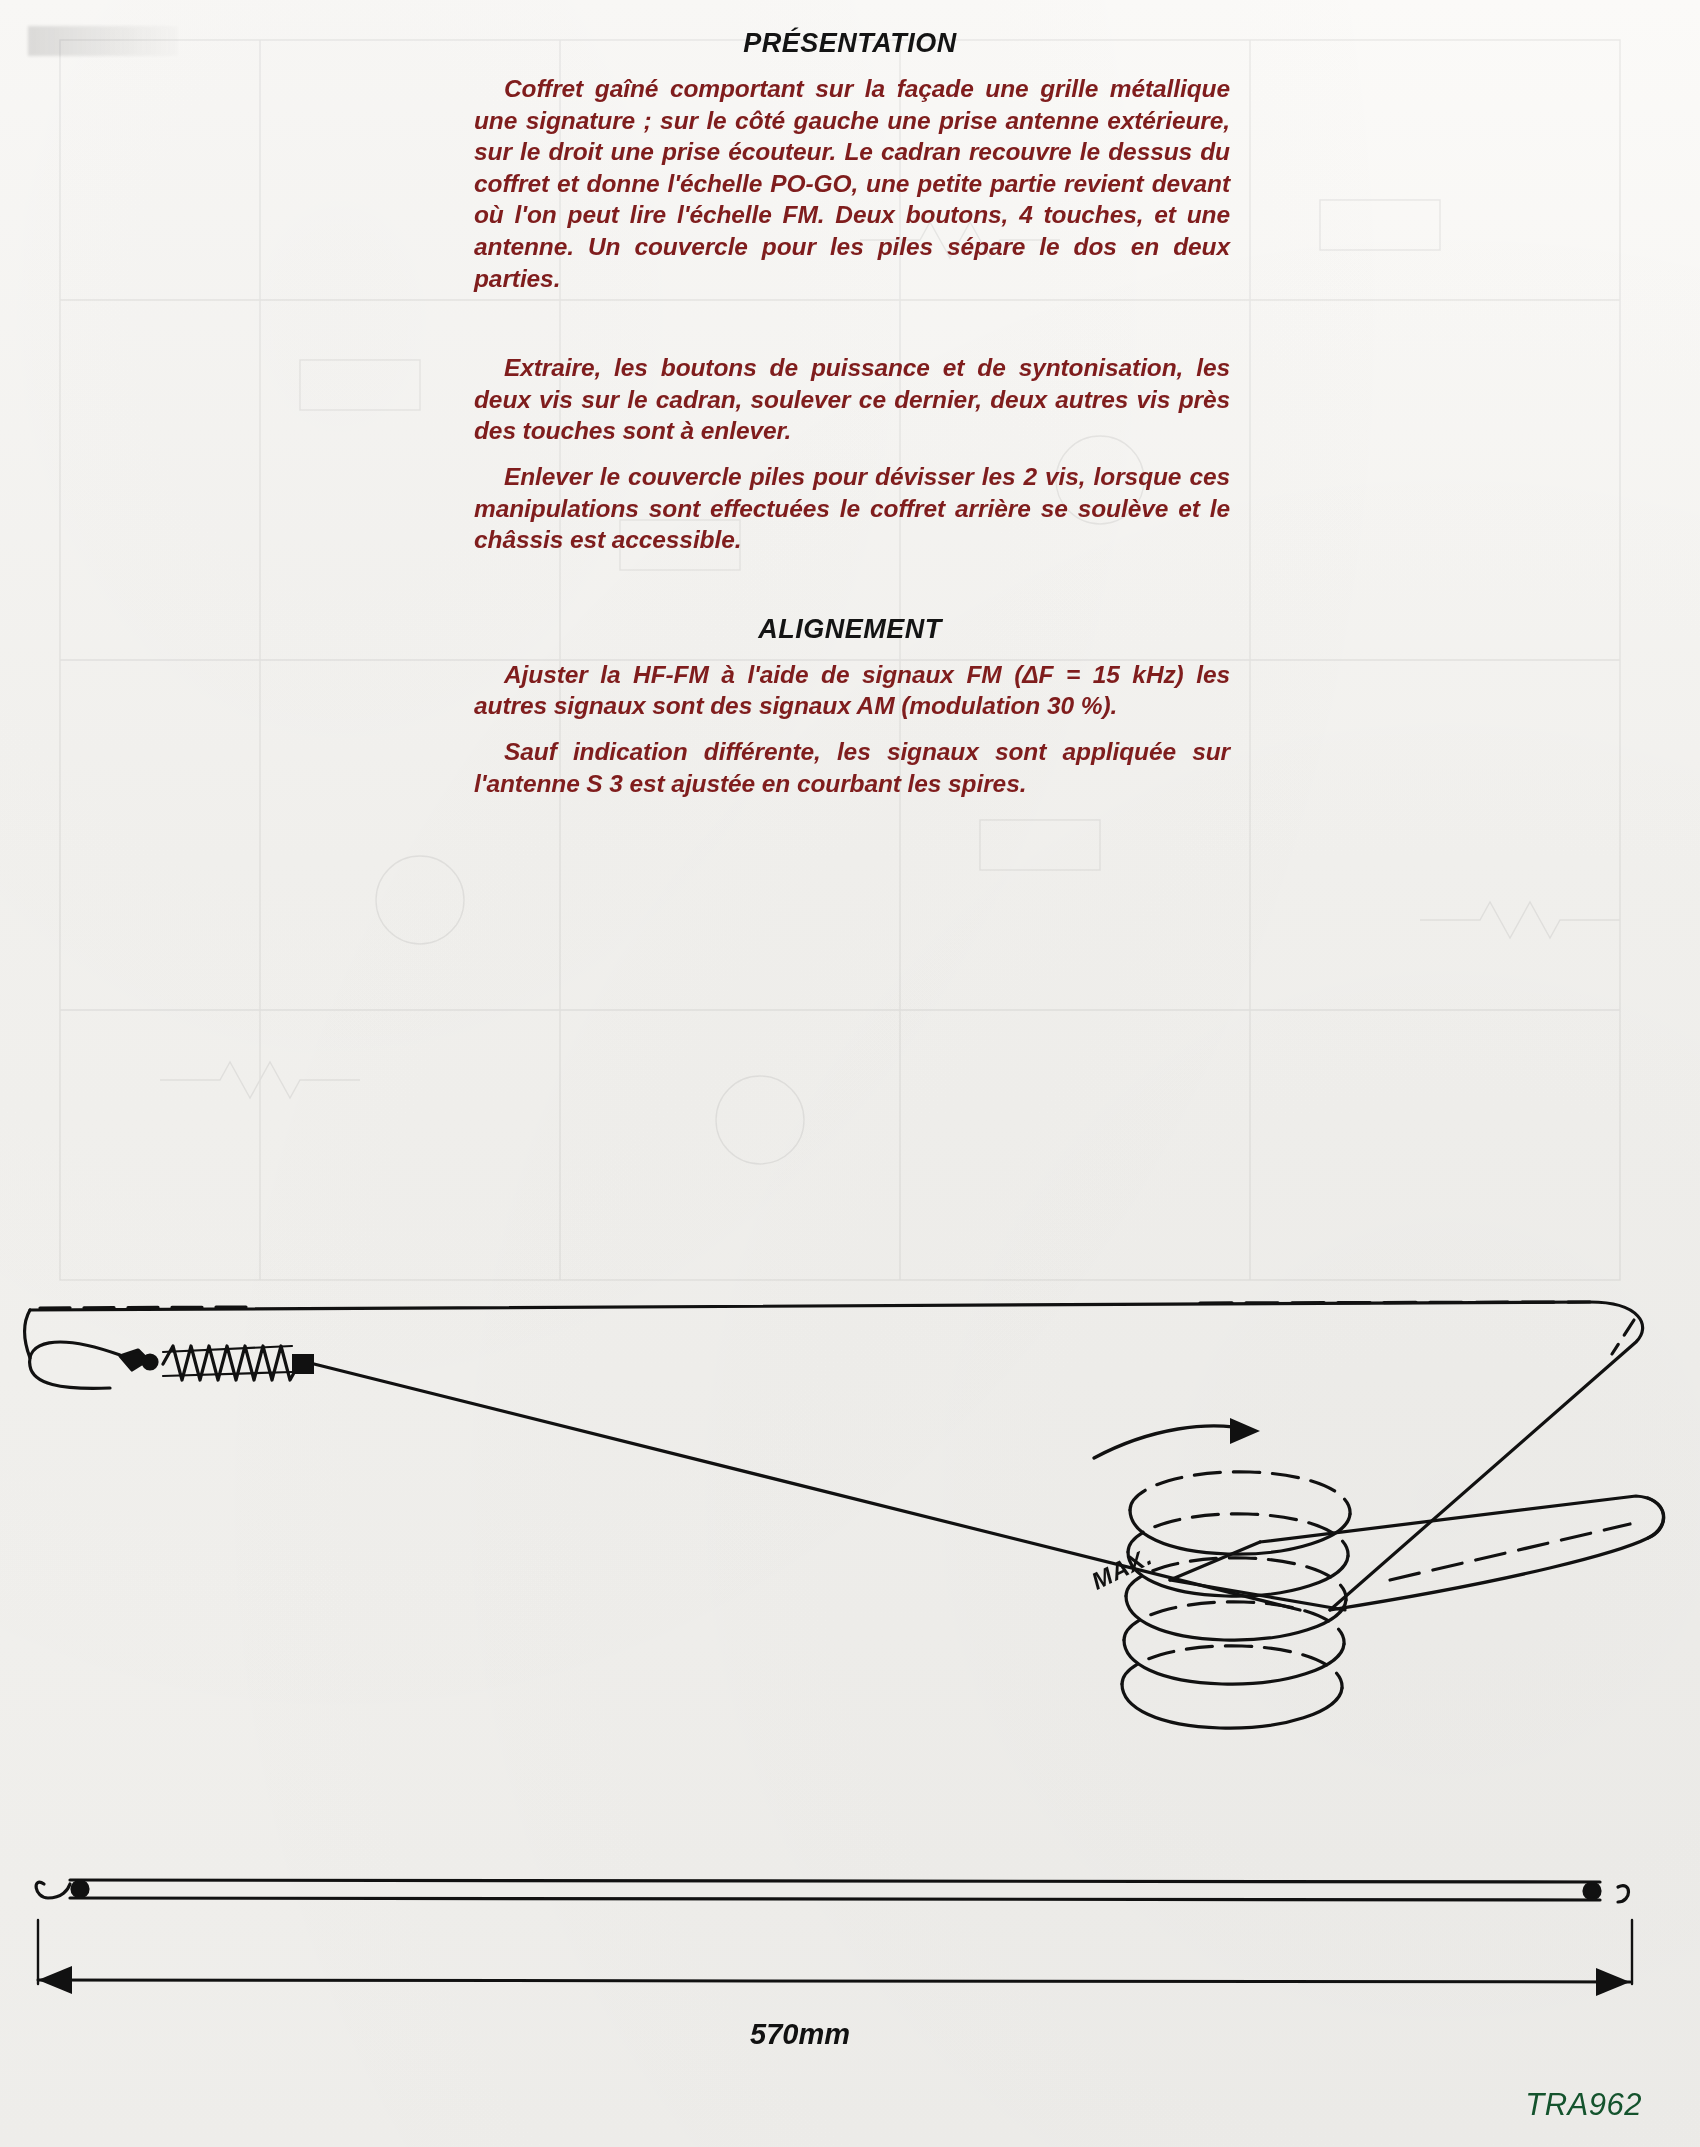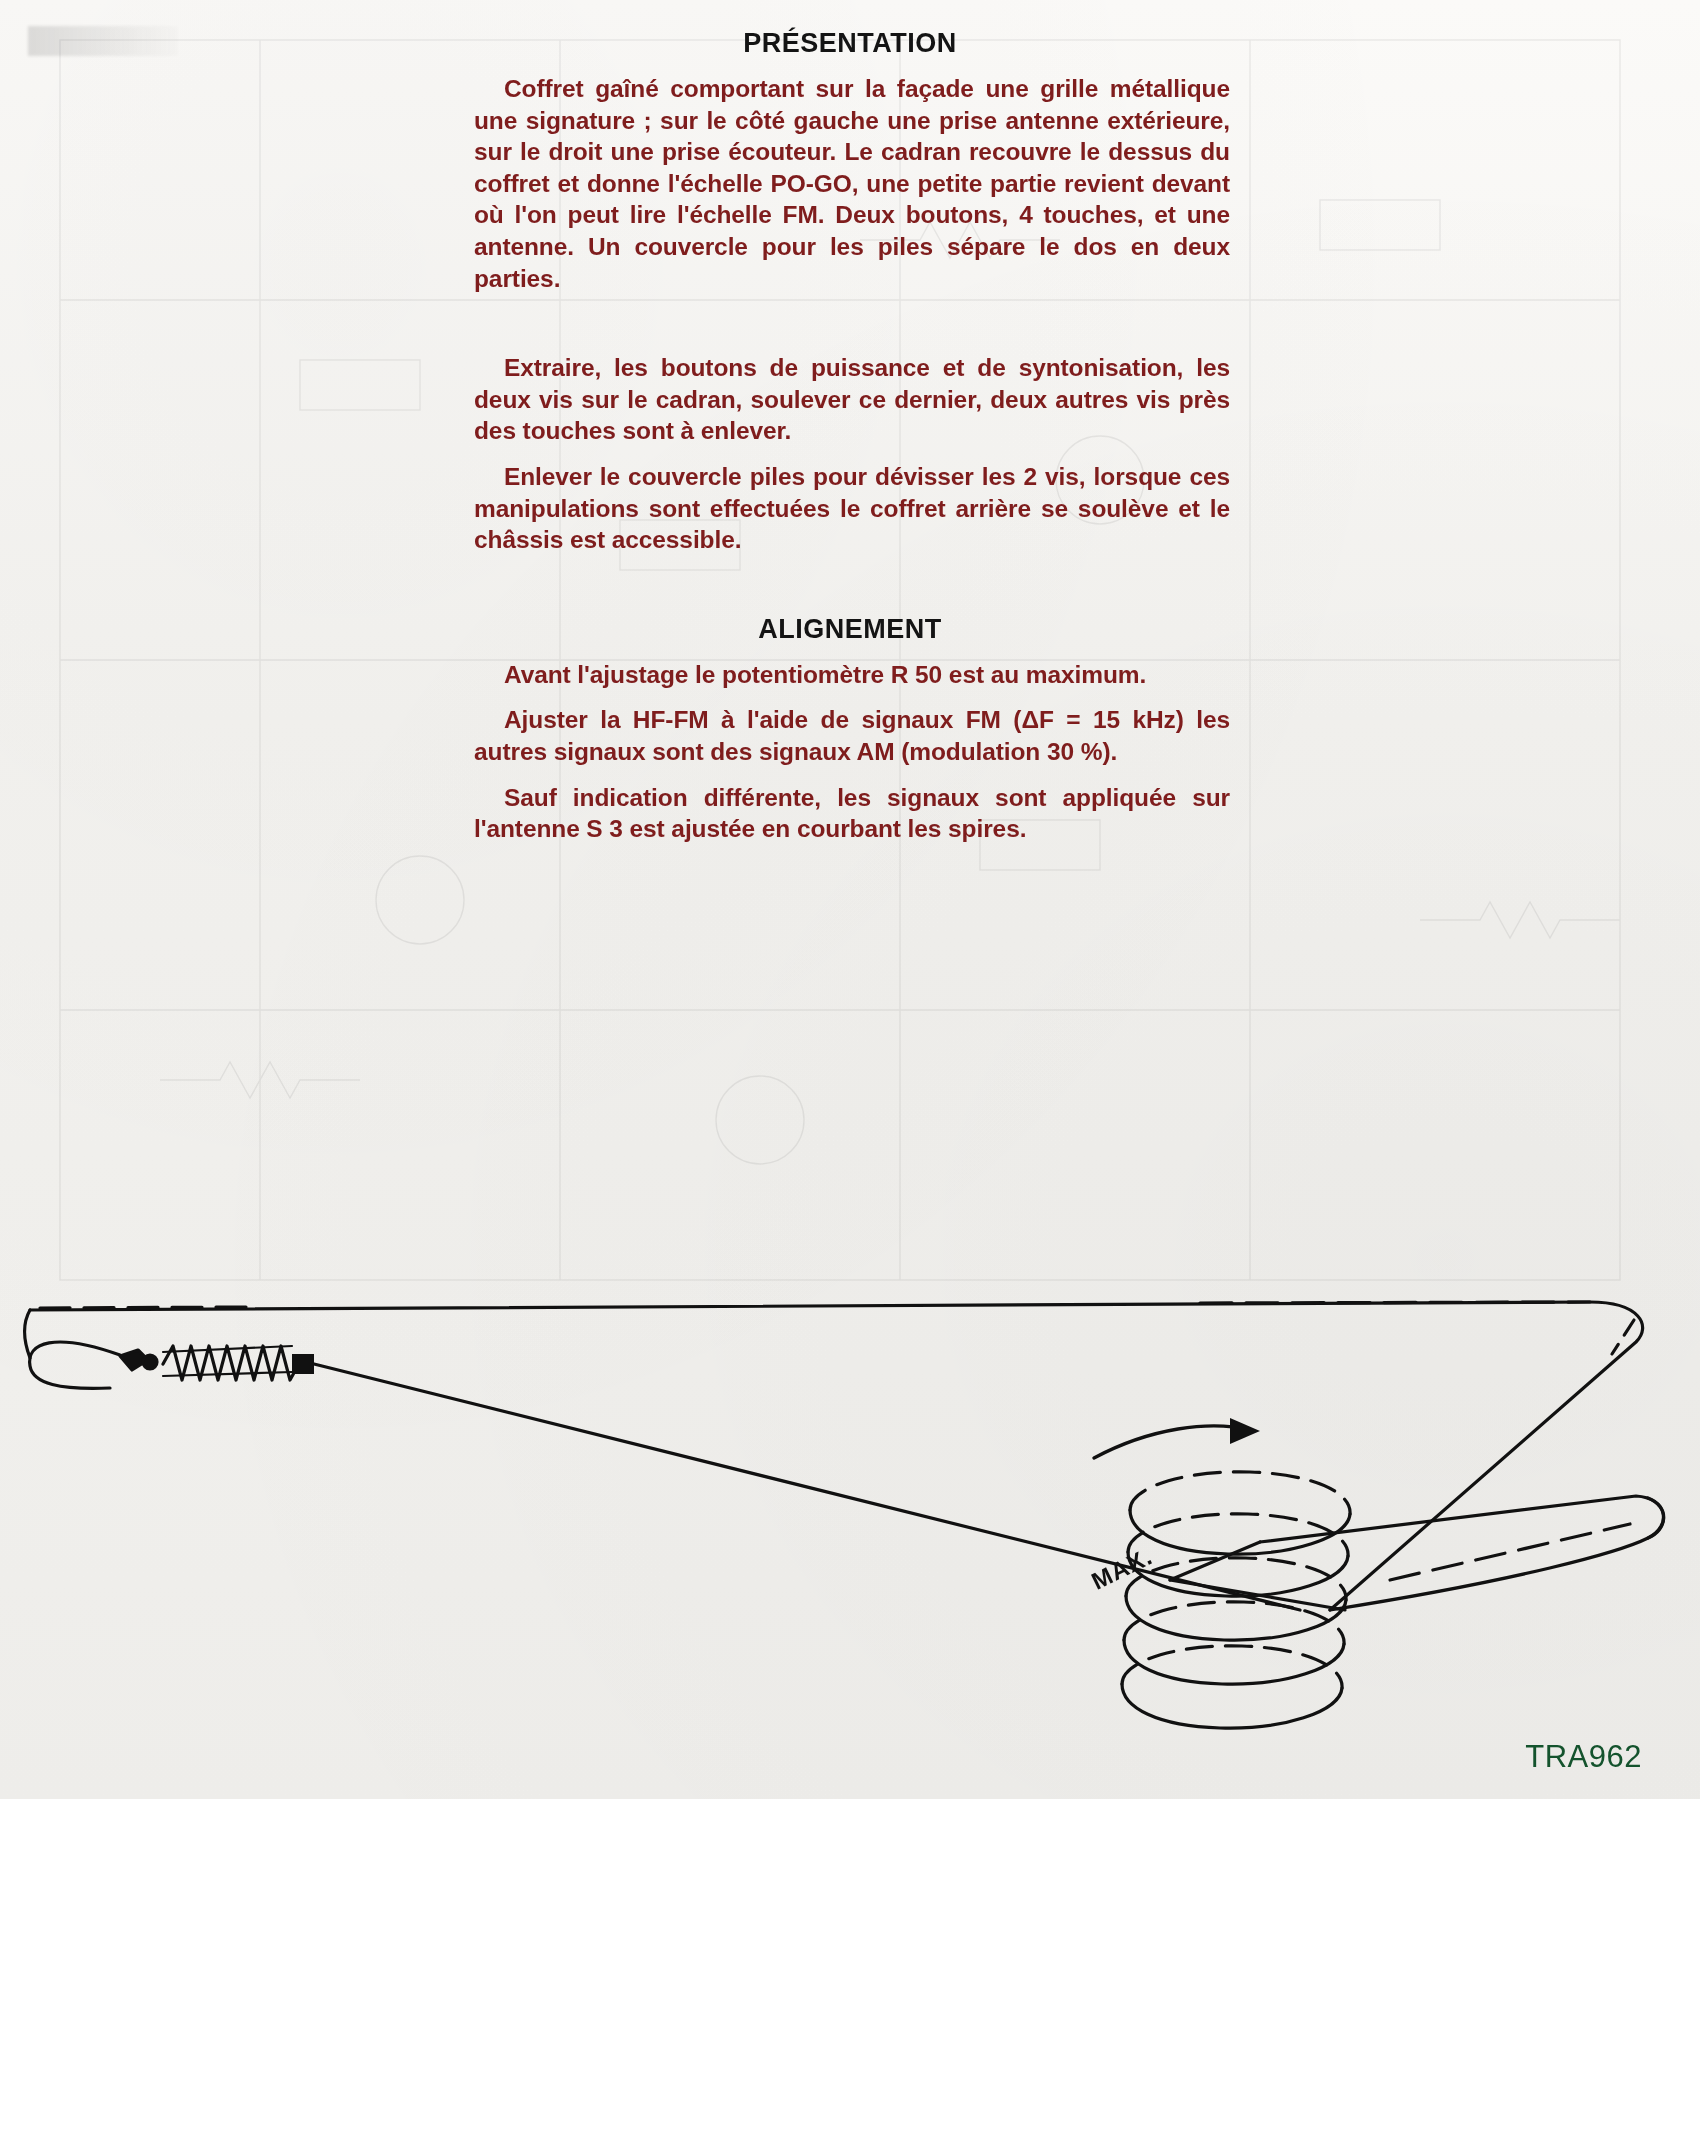"PRÉSENTATION" #page { font-style: none -> italic; height: 1799px -> 2147px }
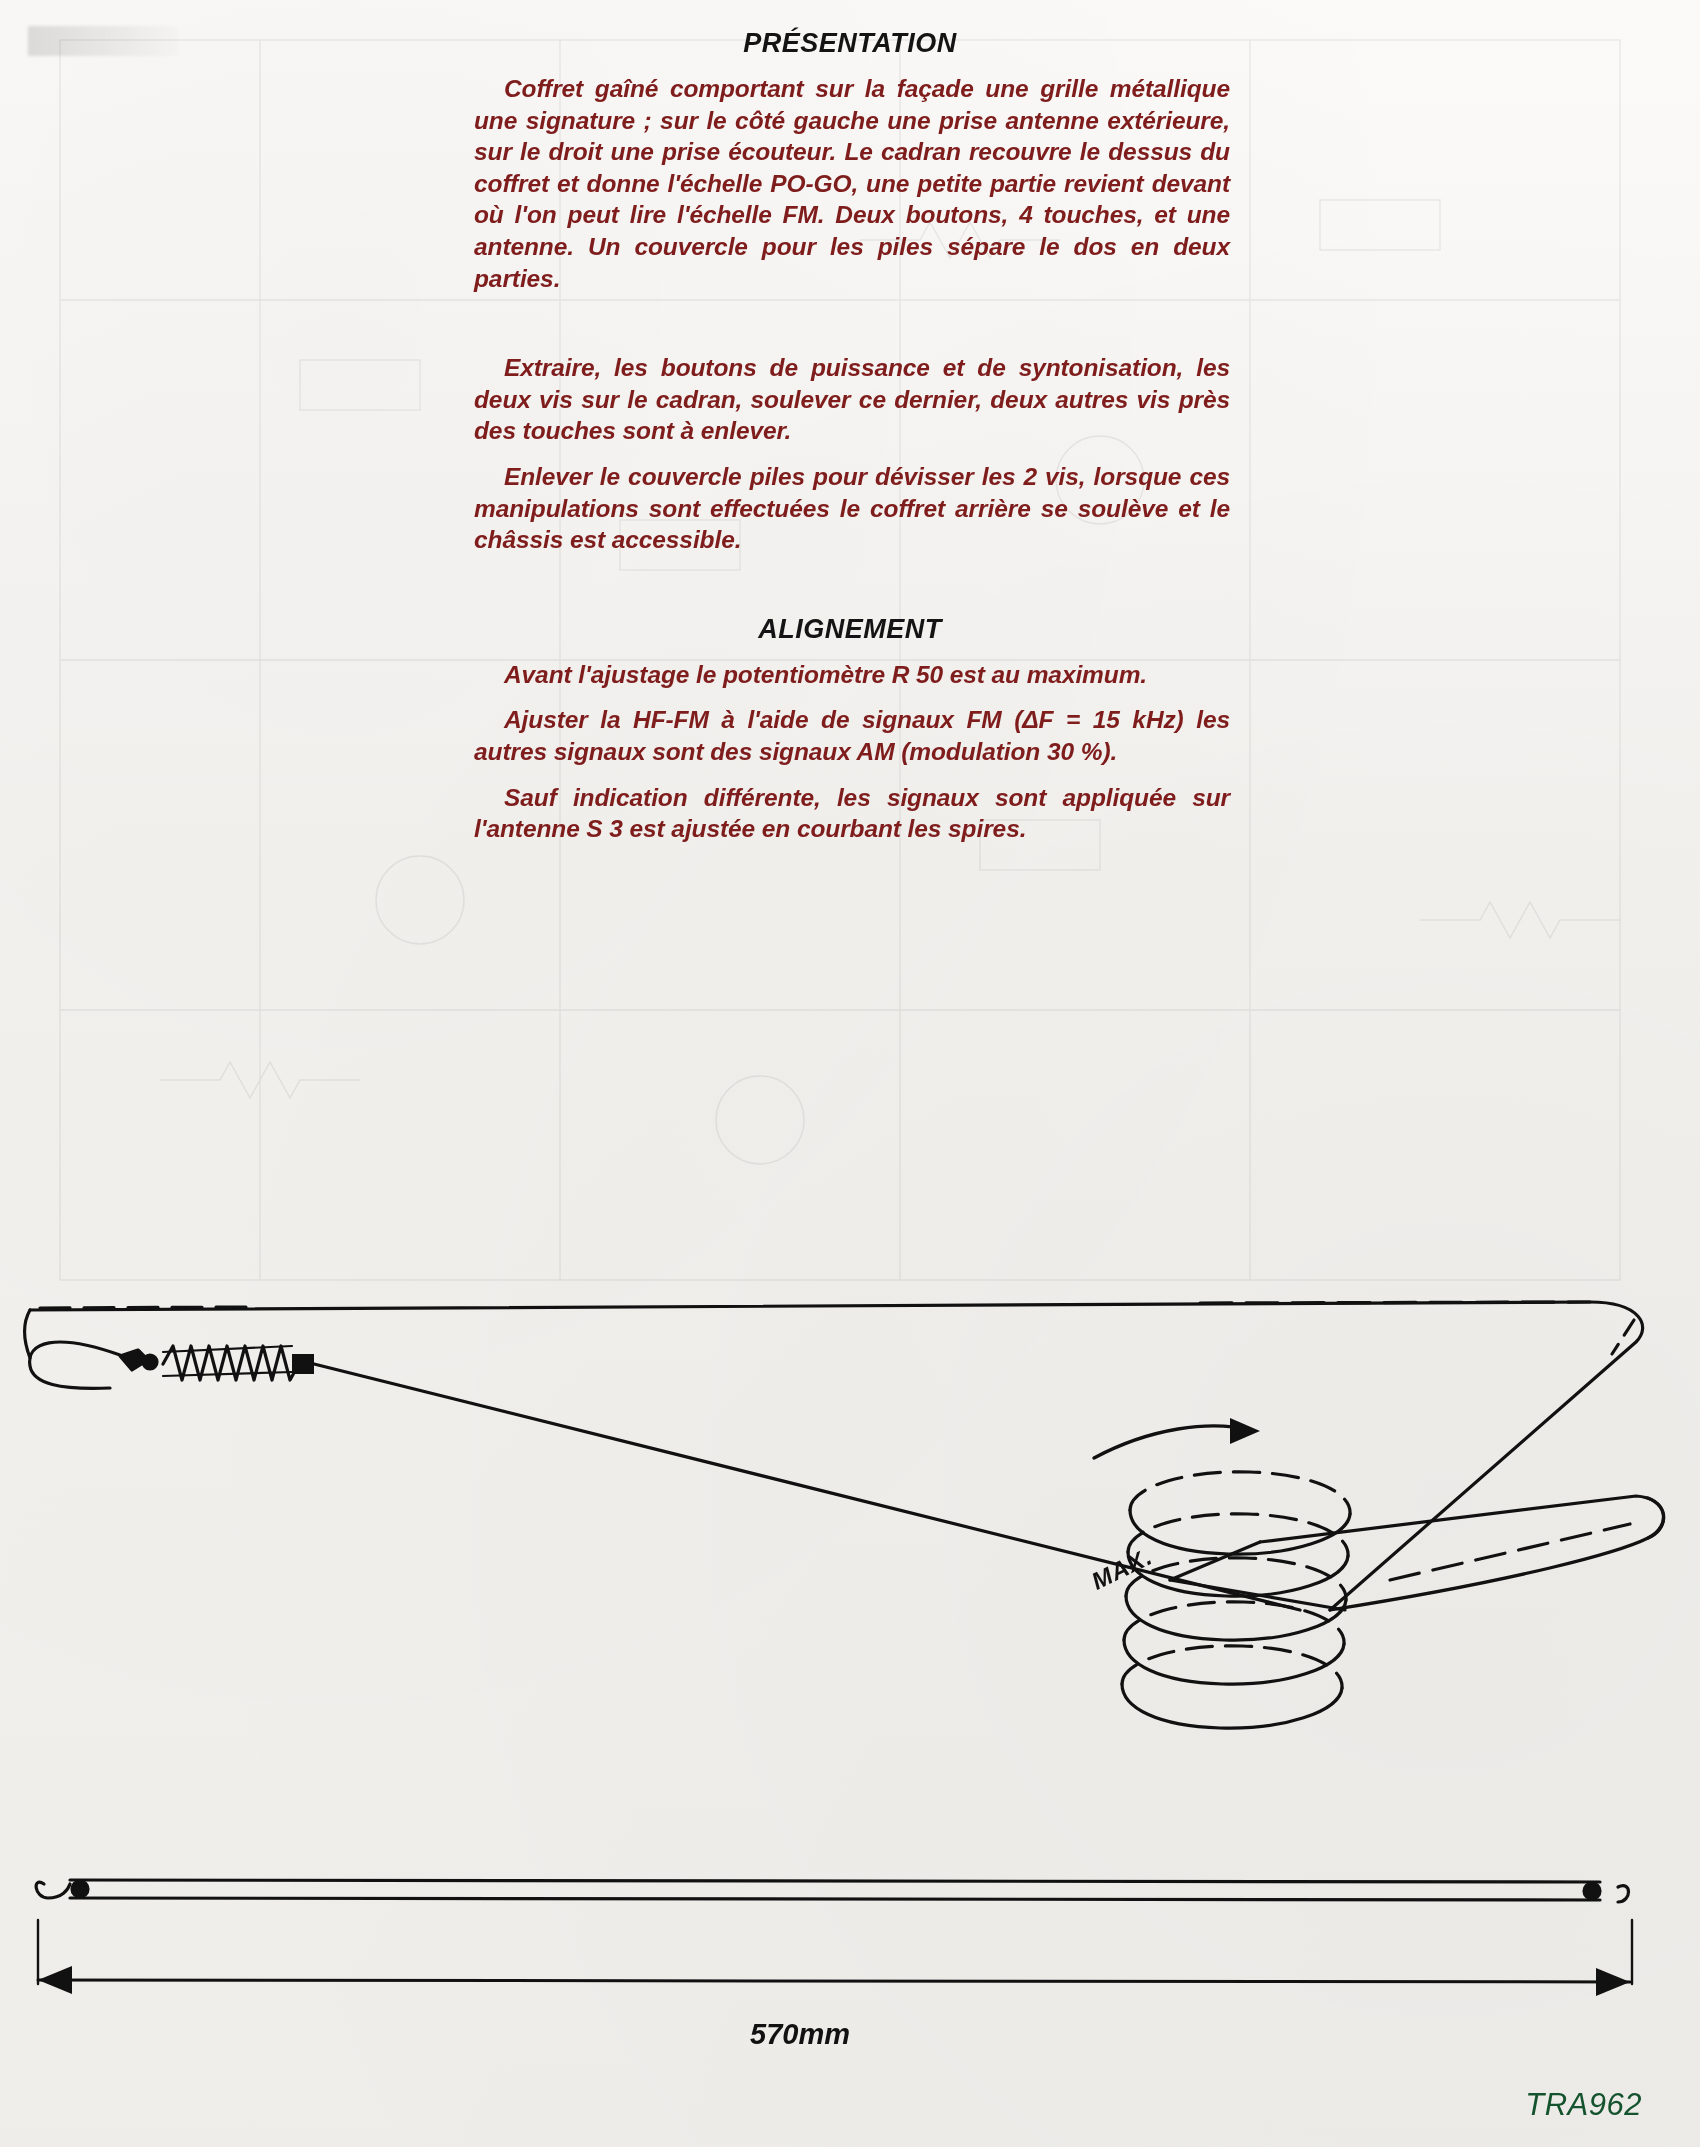"Avant l'ajustage le potentiomètre R" p.body-par { html: <p>Avant l'ajustage le potentiomètre R 50 est au maximum.</p> -> none }
